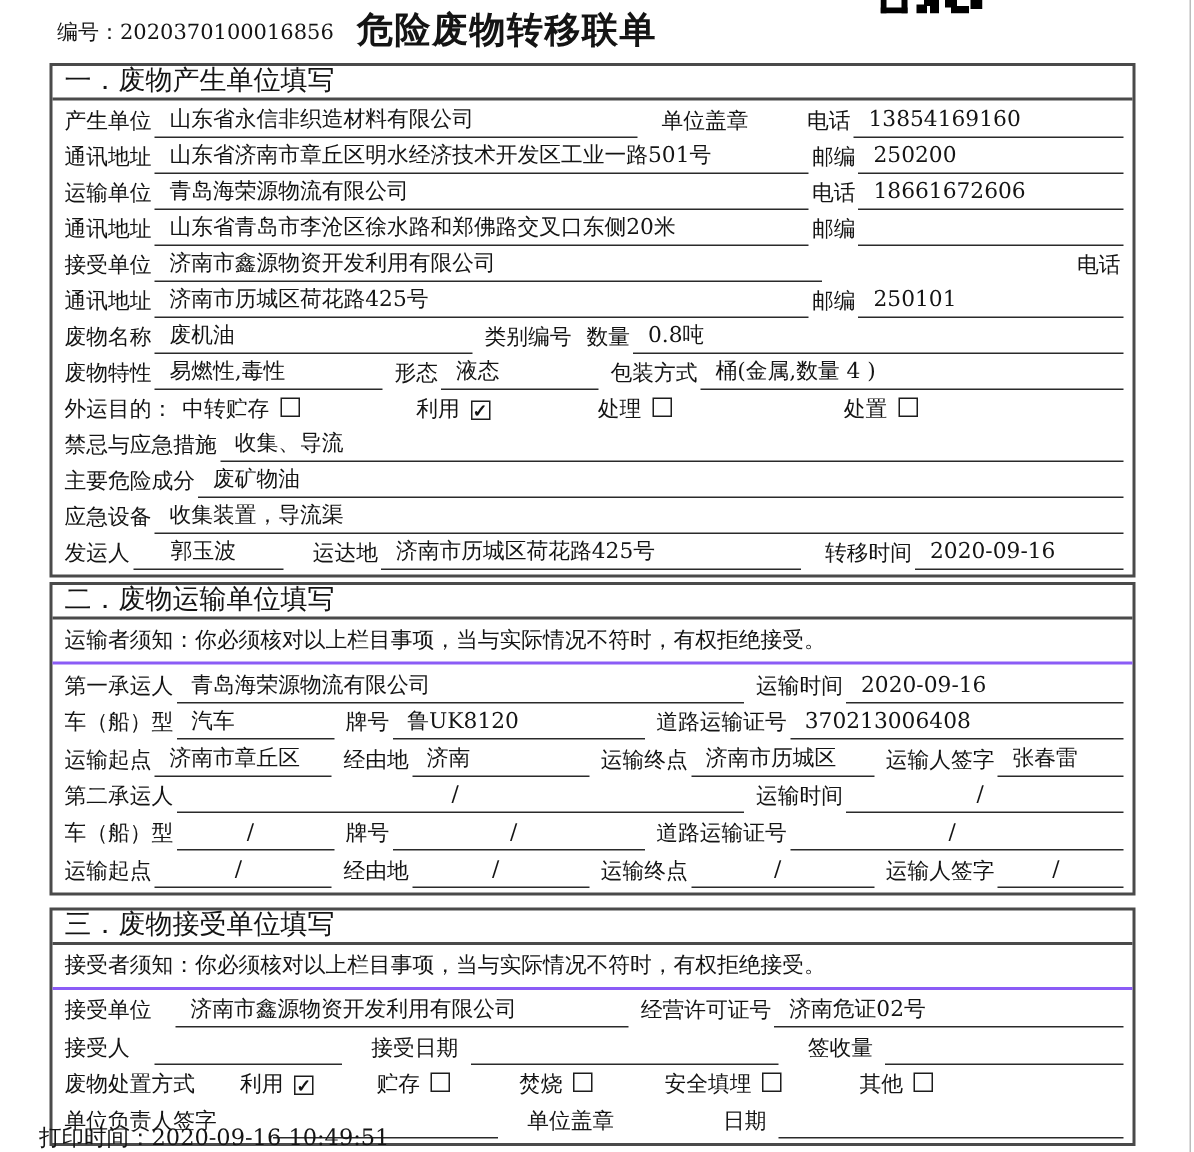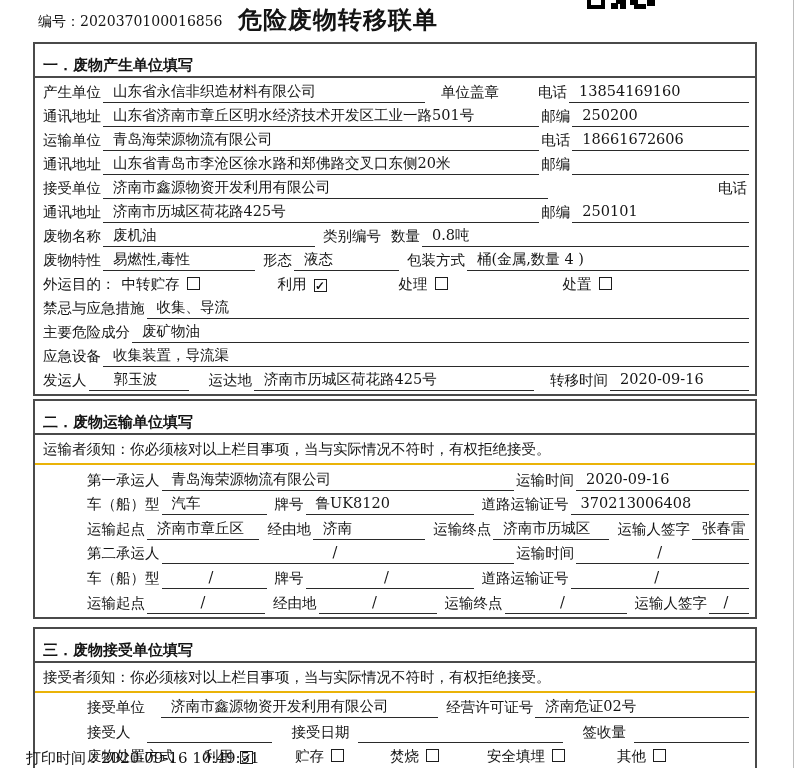"一．废物产生单位填写" .sec-title { font-size: 15px -> 18px; font-weight: bold -> normal; padding: 12px 8px 2px 8px -> 1px 8px 2px 8px }
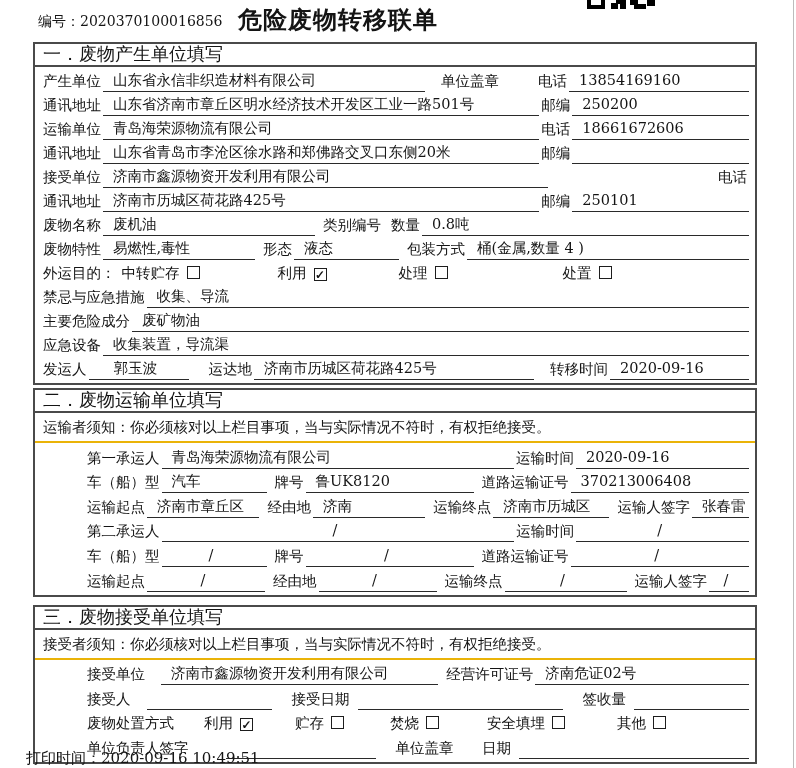"运输者须知：你必须核对以上栏目事项，当与实际情况不符时，有权拒绝接受。" .notice { border-bottom: 2px solid #eab308 -> 2px solid #8b5cf6 }
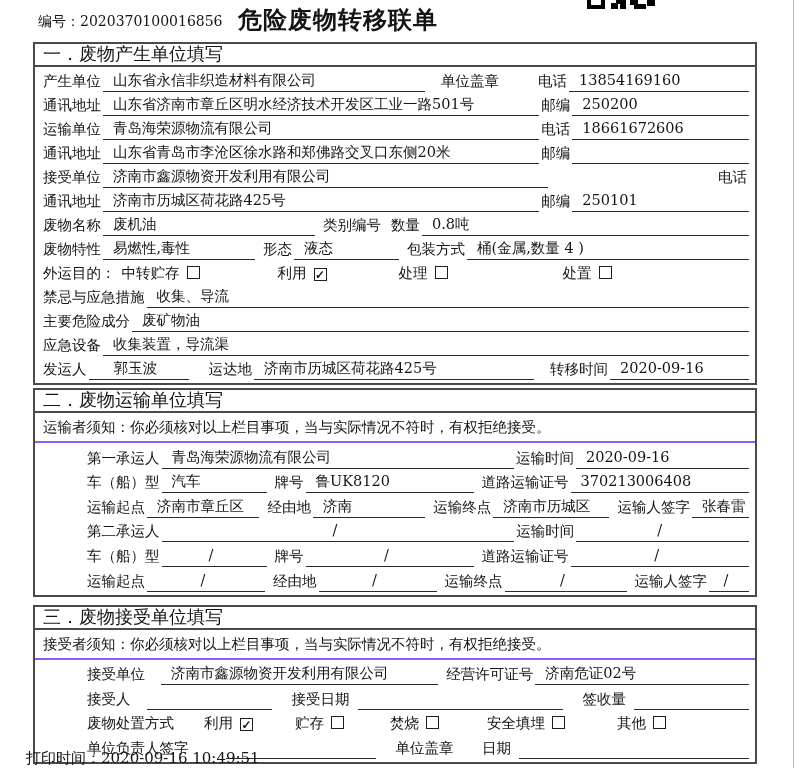"第一承运人" .s2 .row, .s3 .row { margin-left: 44px -> none }
